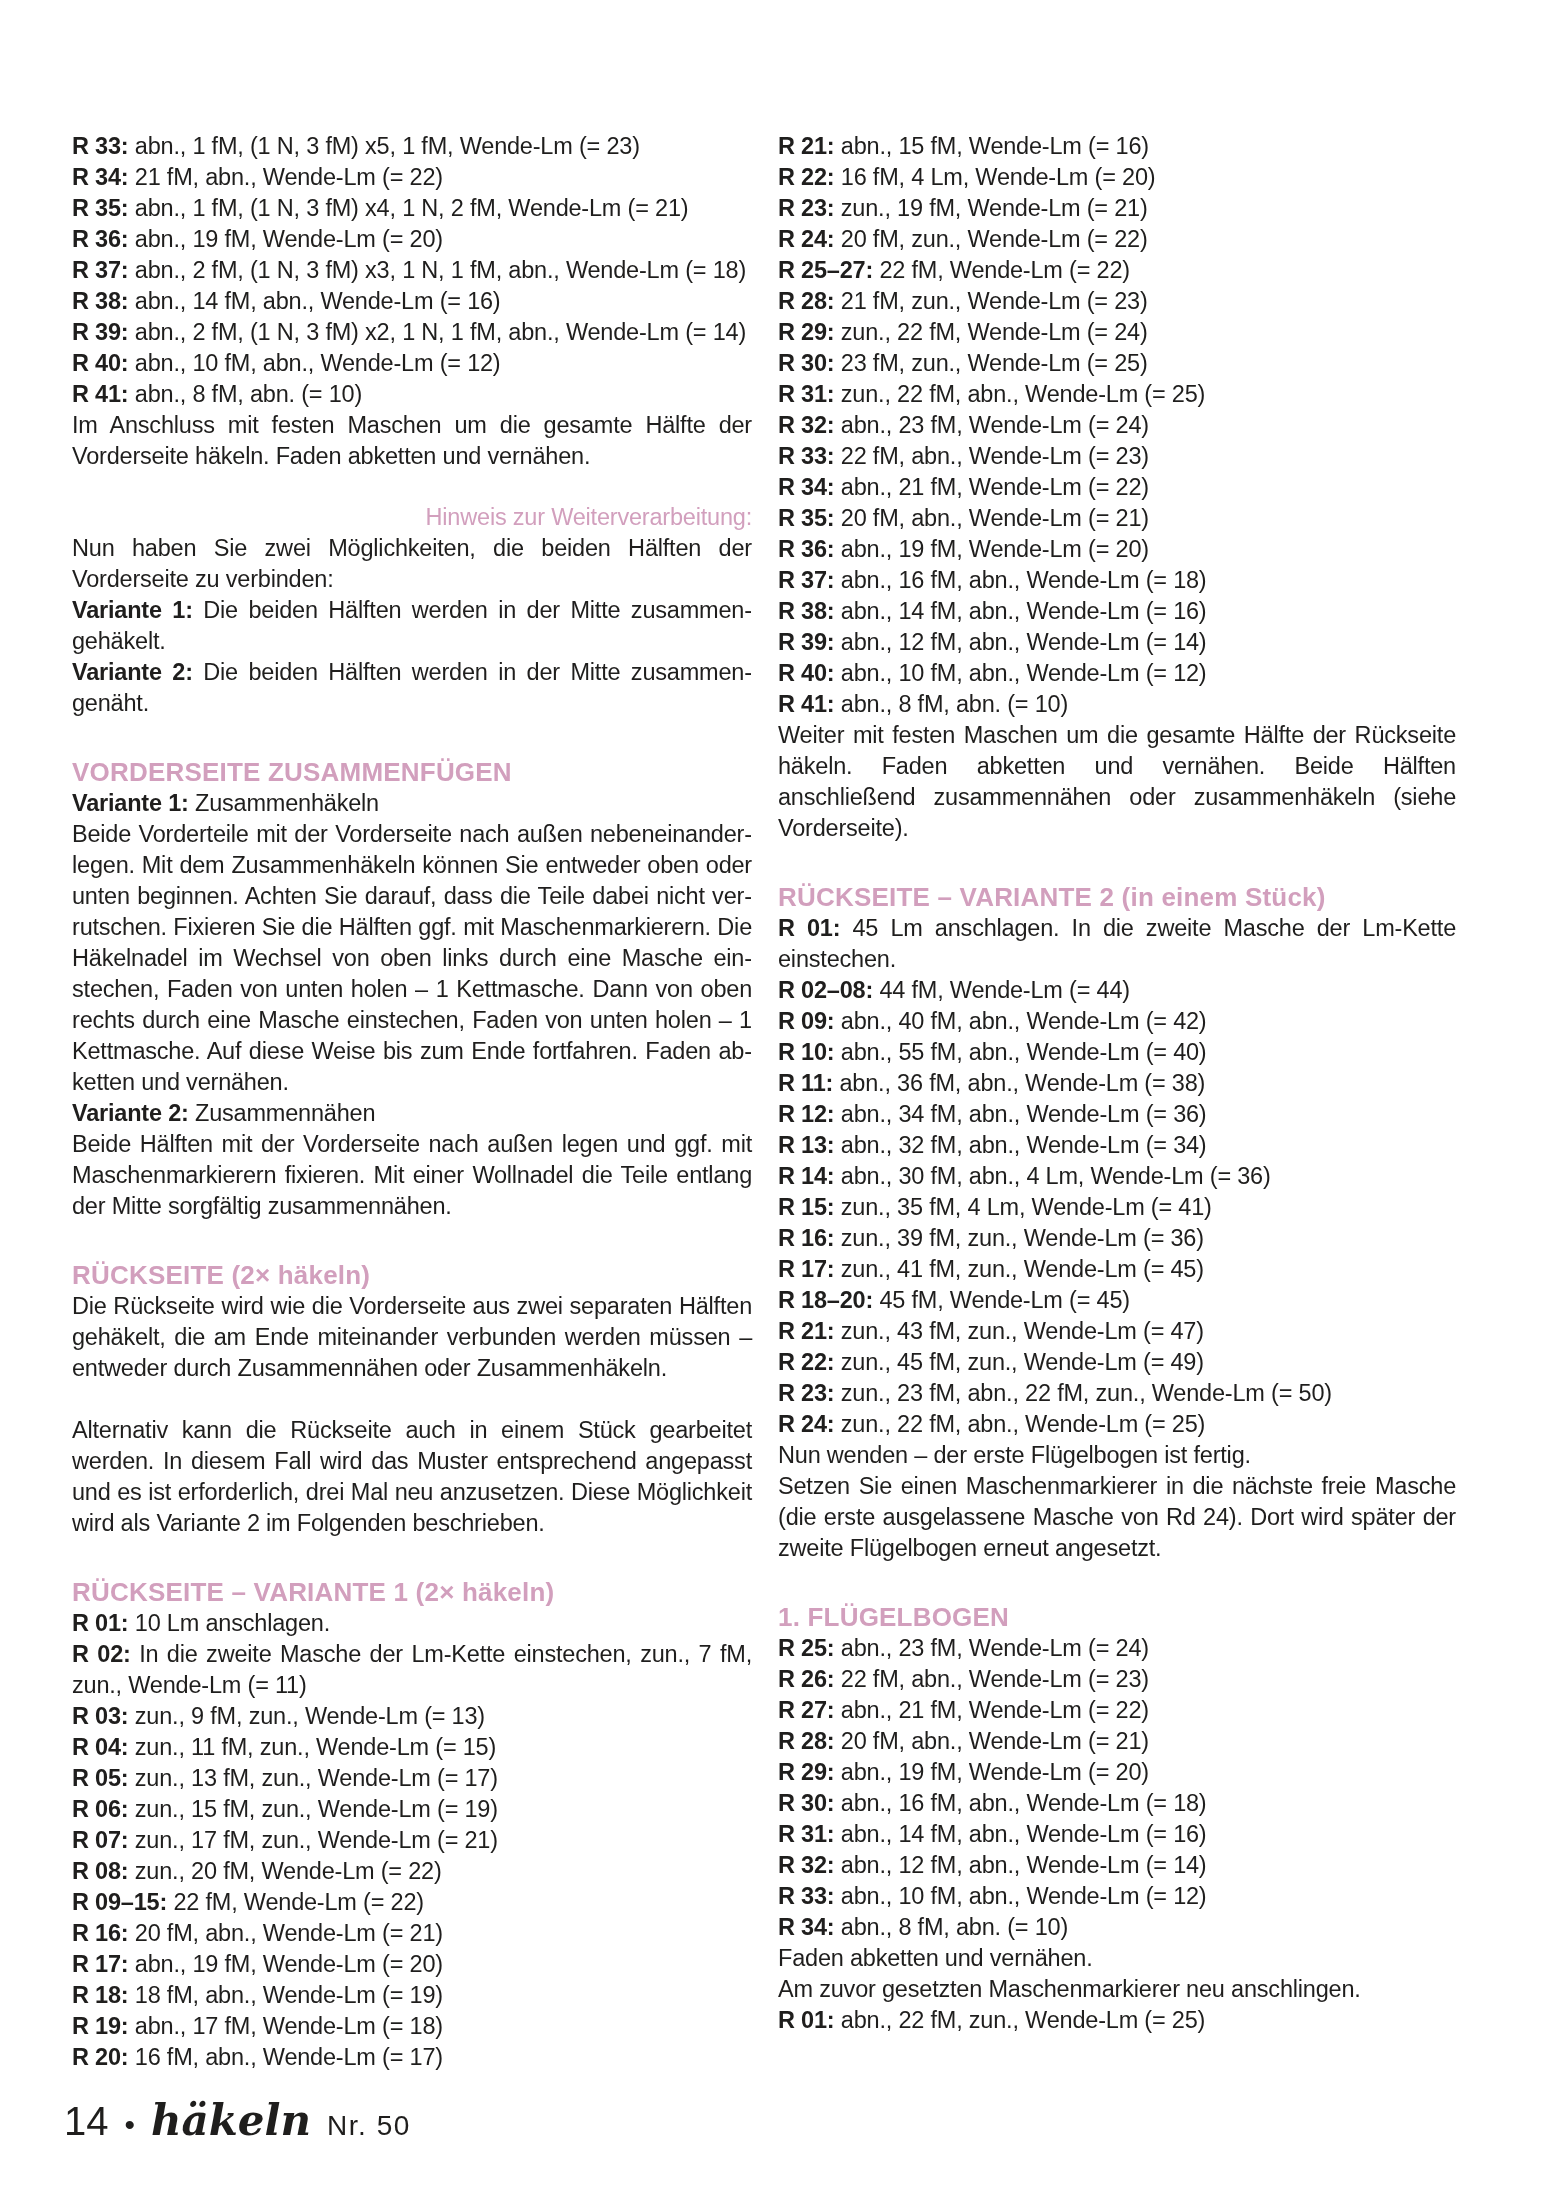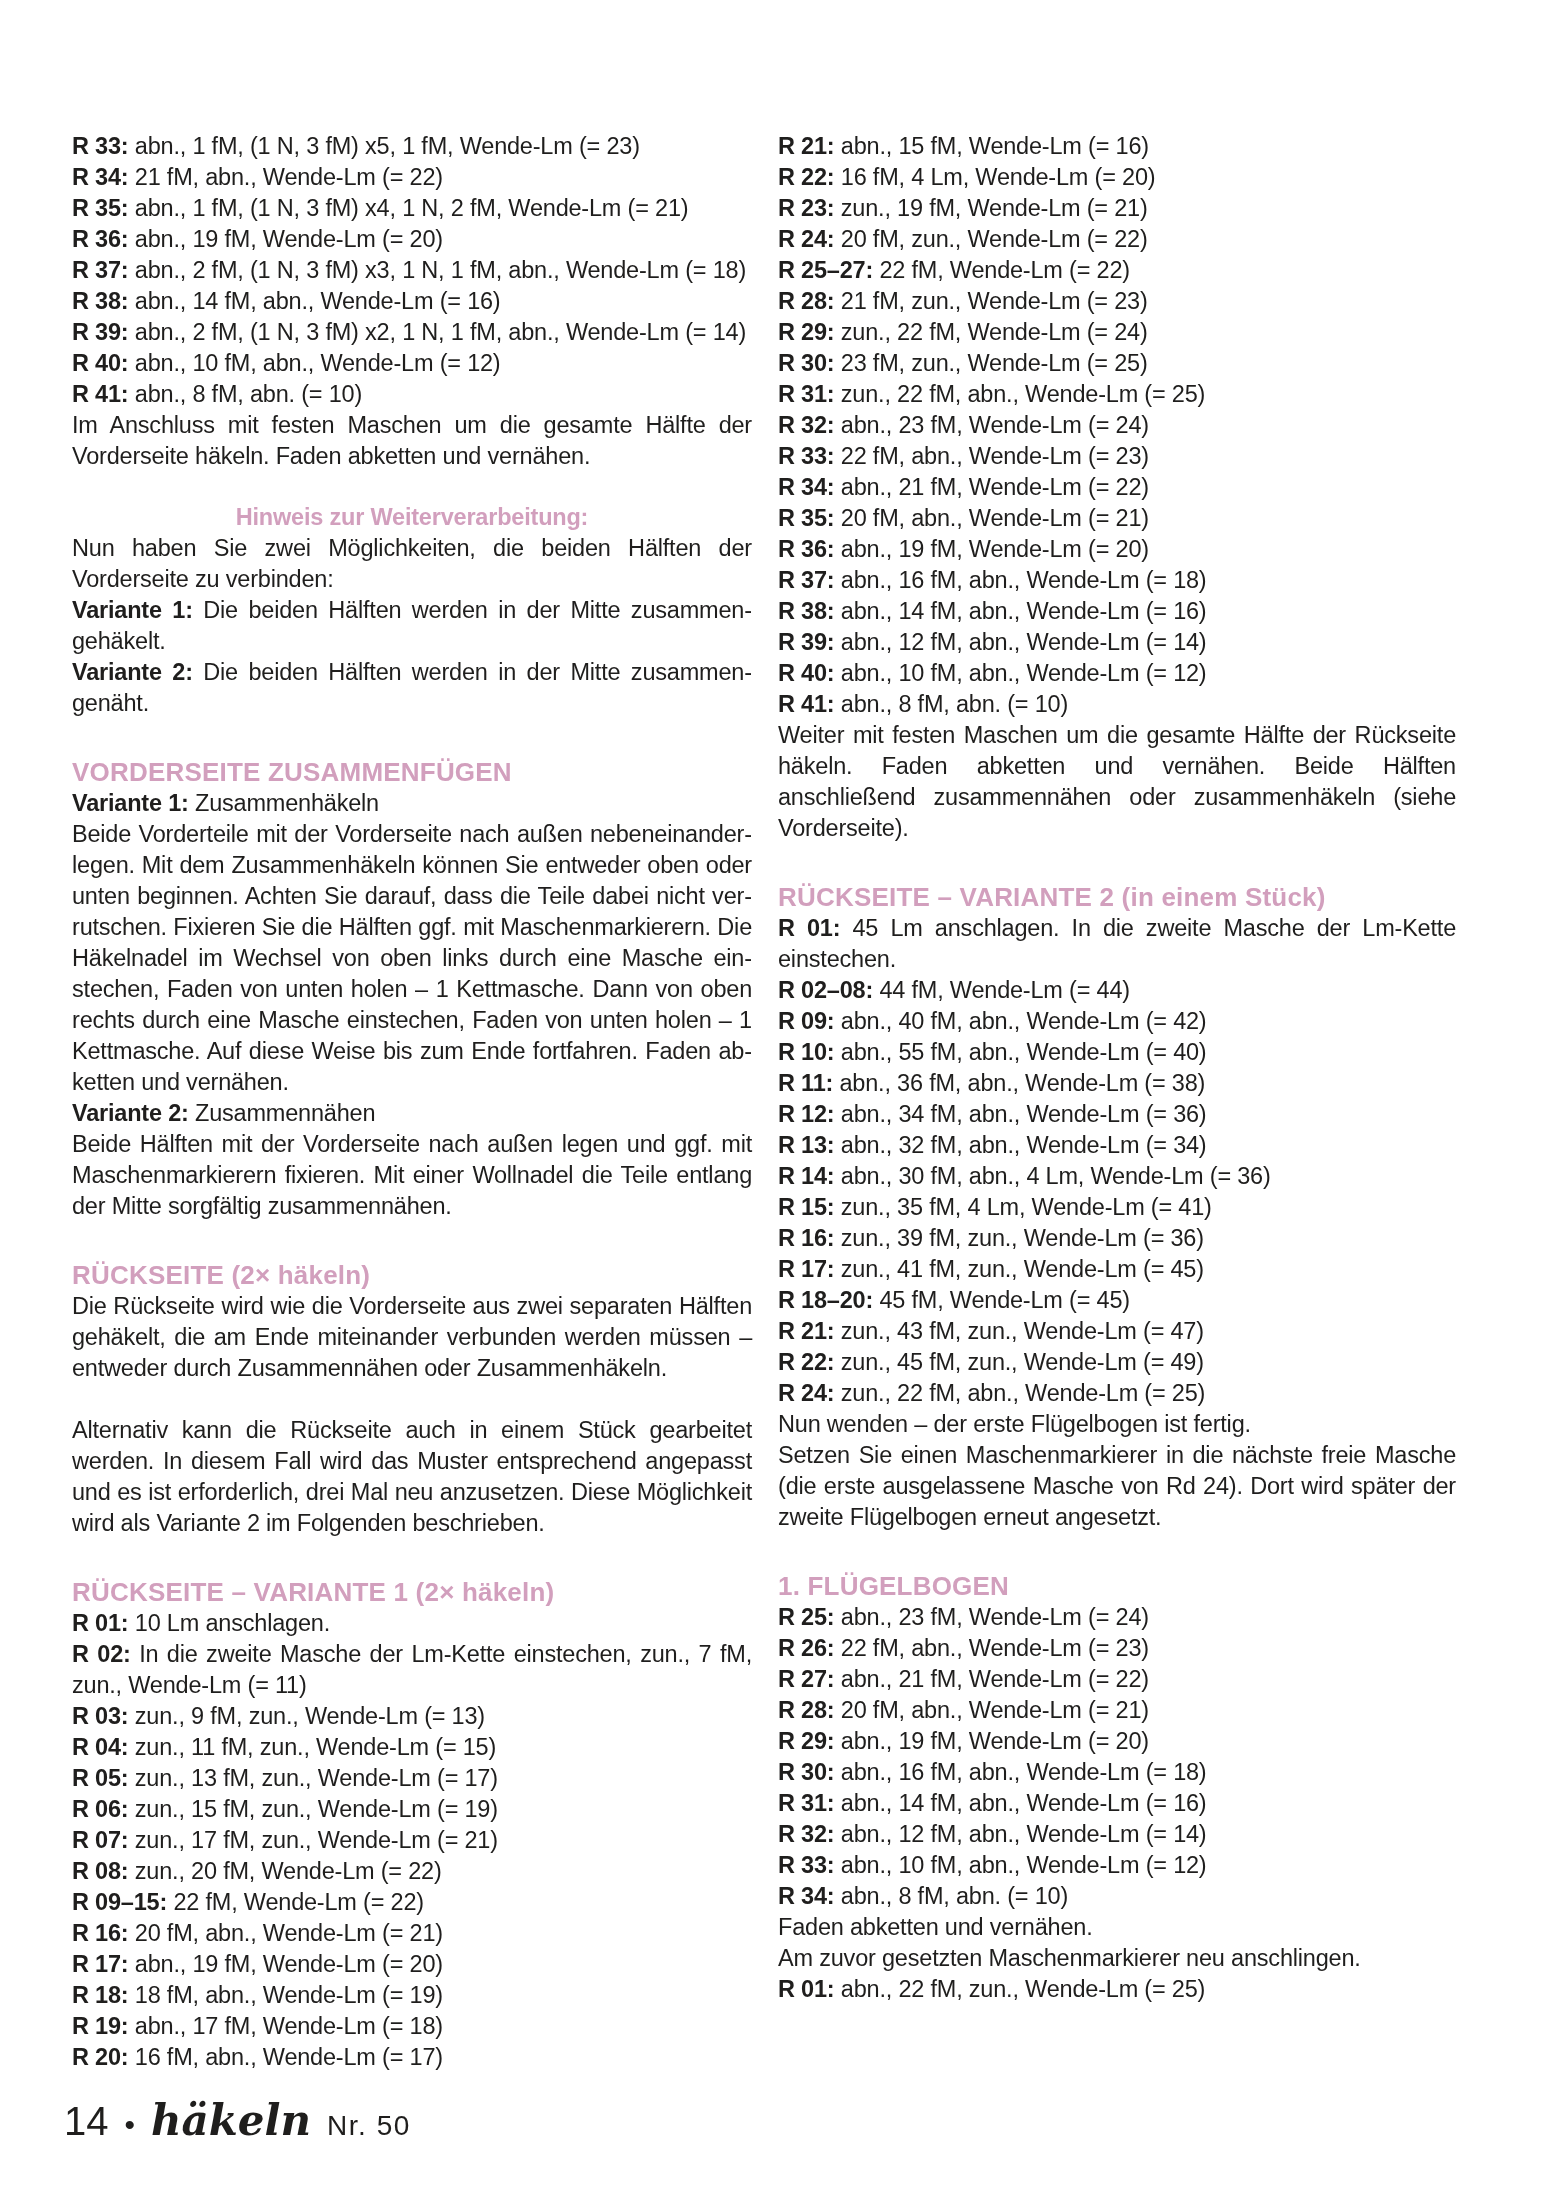"Hinweis zur Weiterverarbeitung:" .subhead { font-weight: bold -> normal; text-align: center -> right }
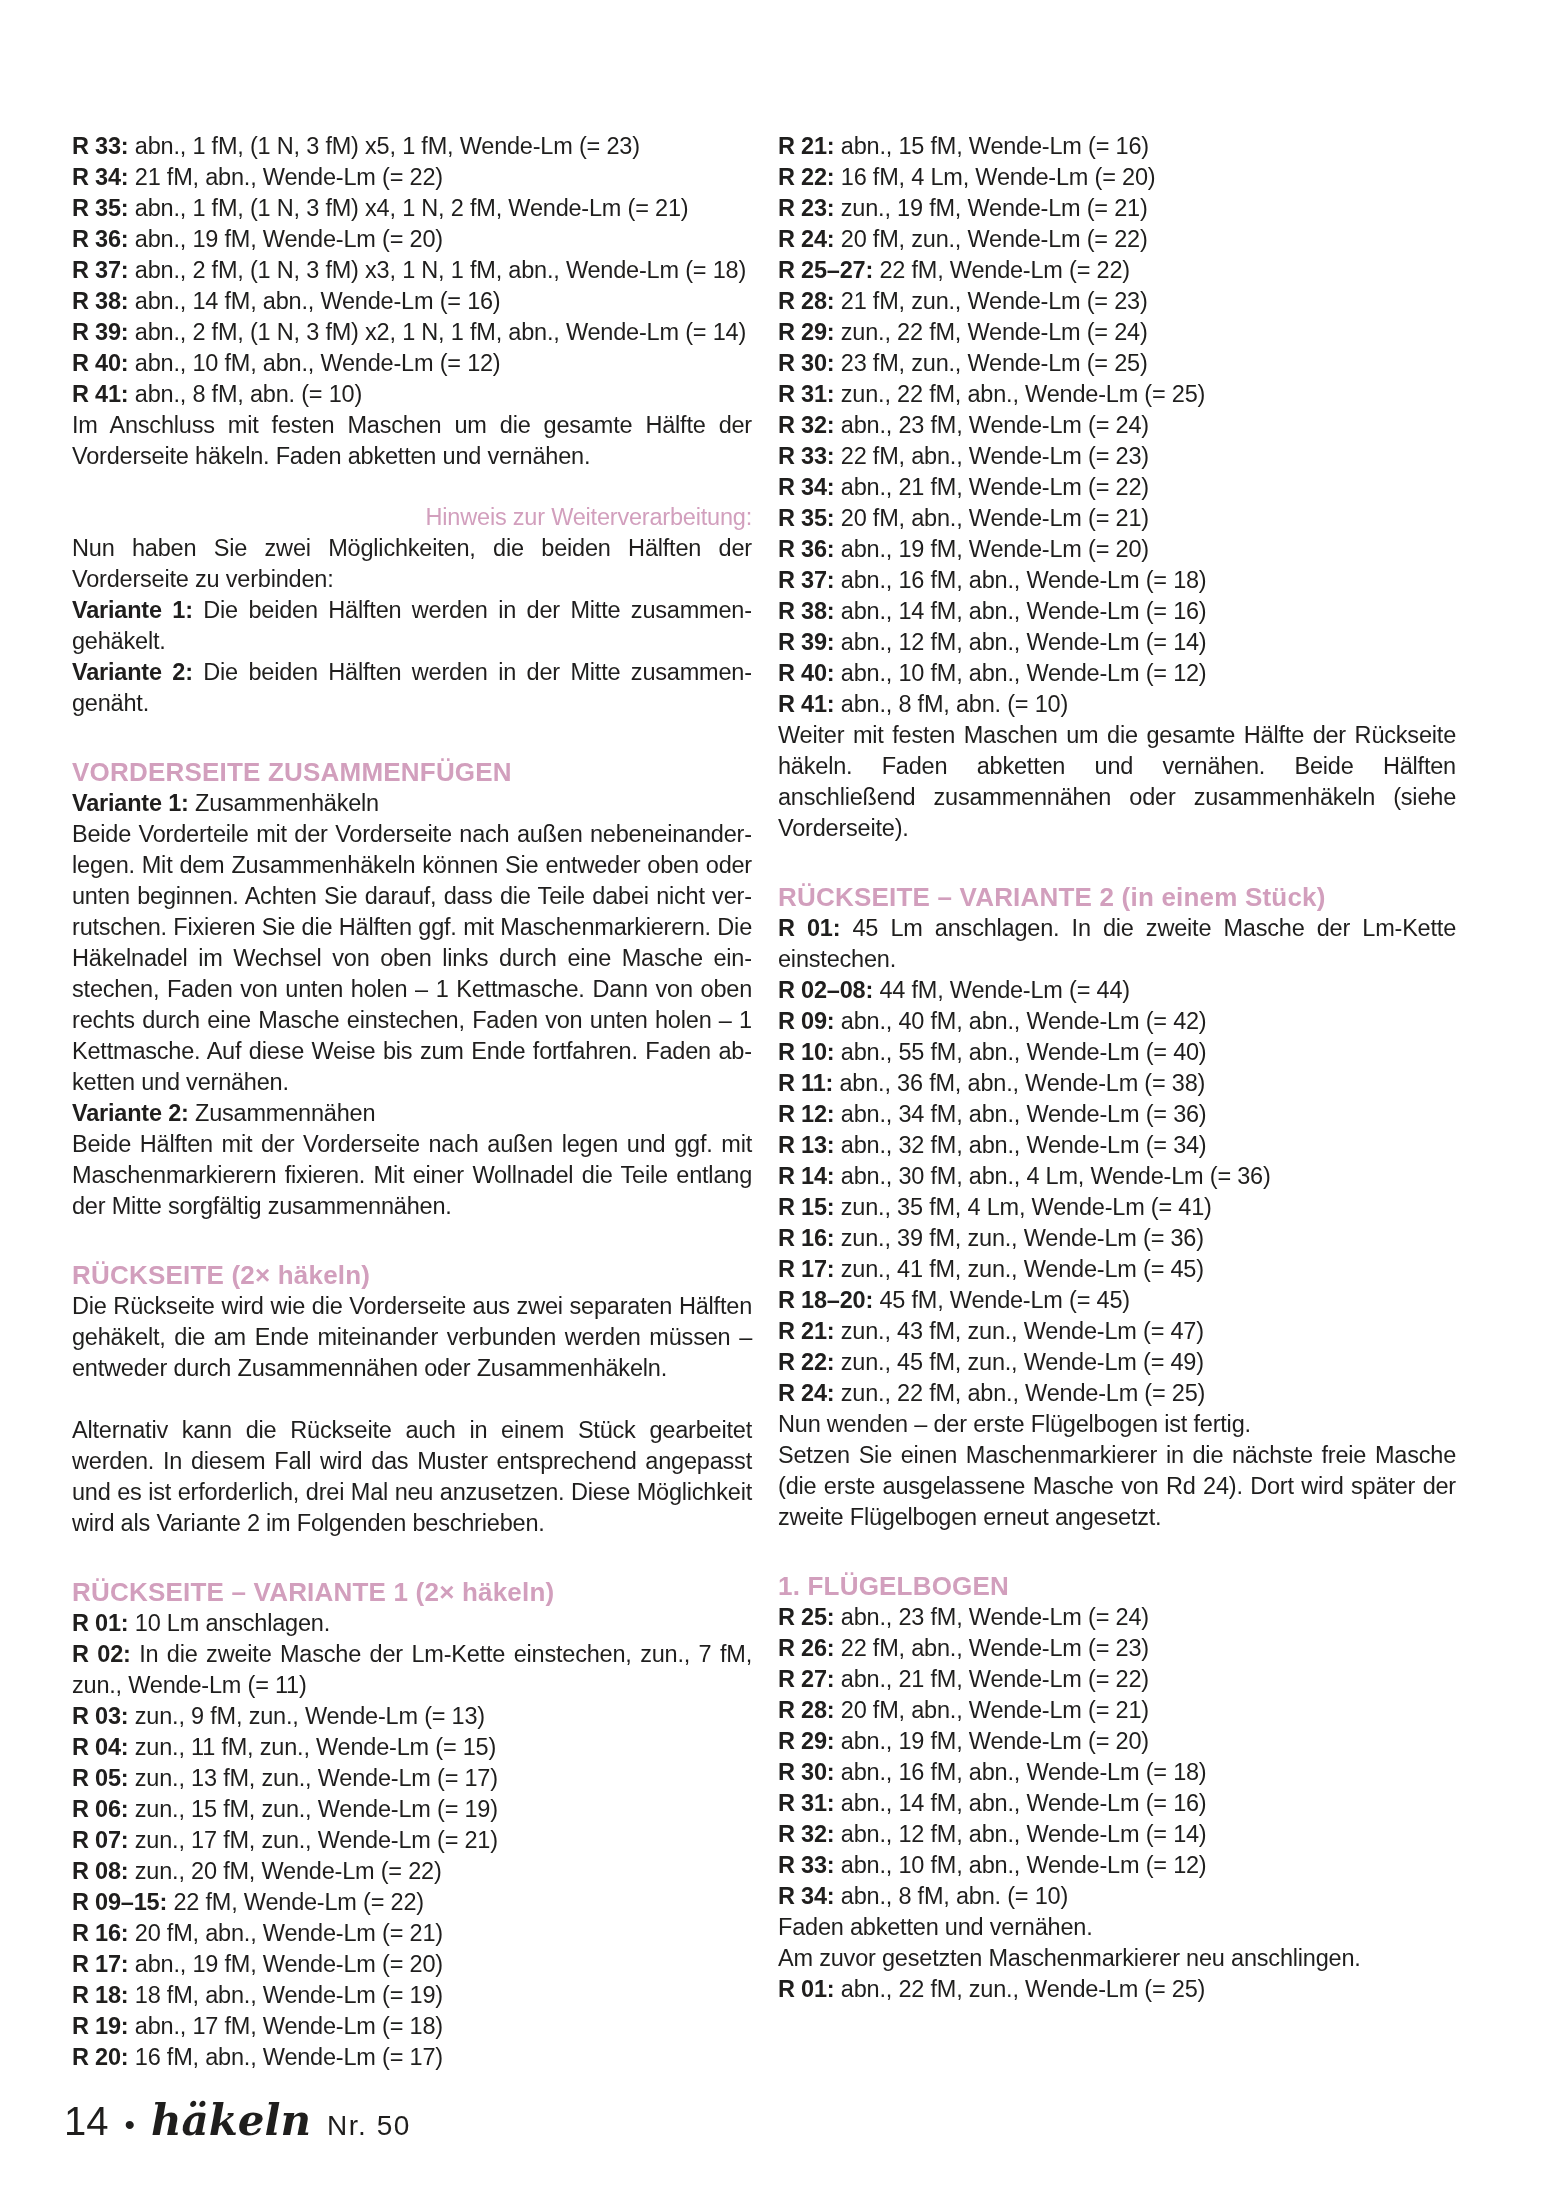"R 23: zun., 23 fM," p.row { html: none -> <p><span>R 23: </span><span>zun., 23 fM, abn., 22 fM, zun., Wende-Lm (= 50)</span></p> }
